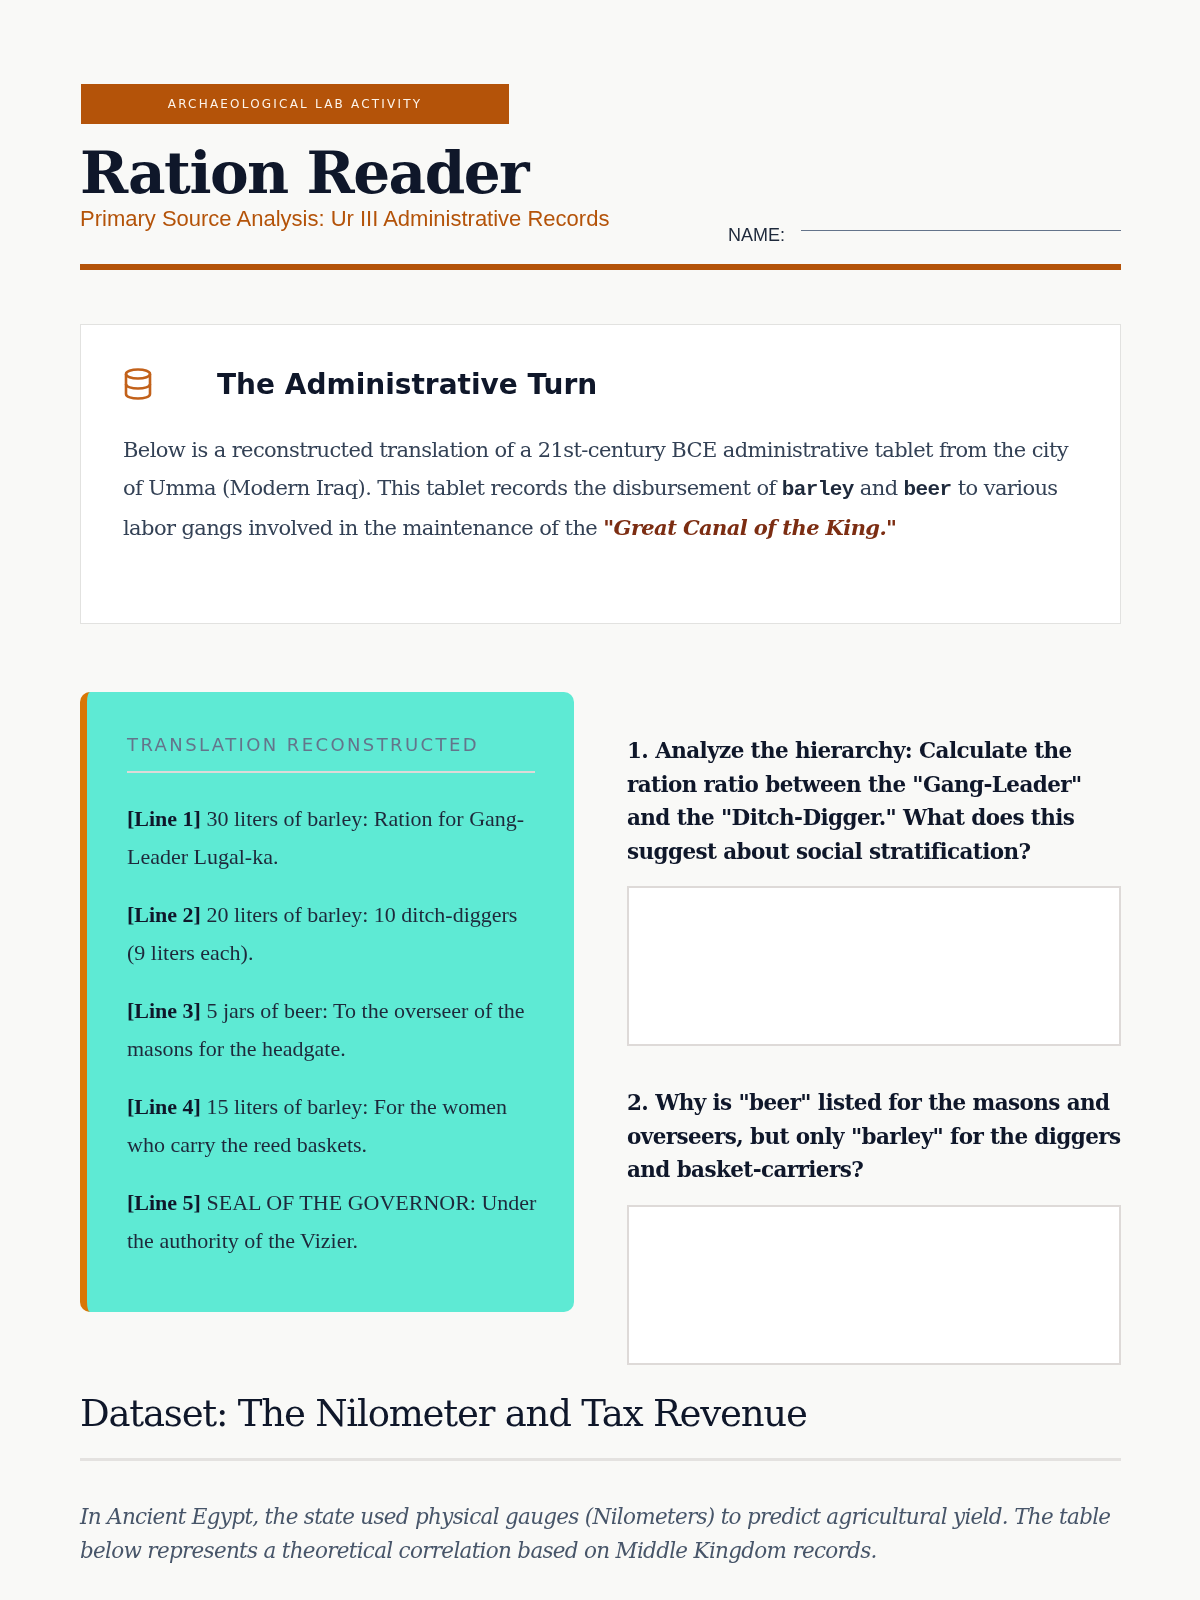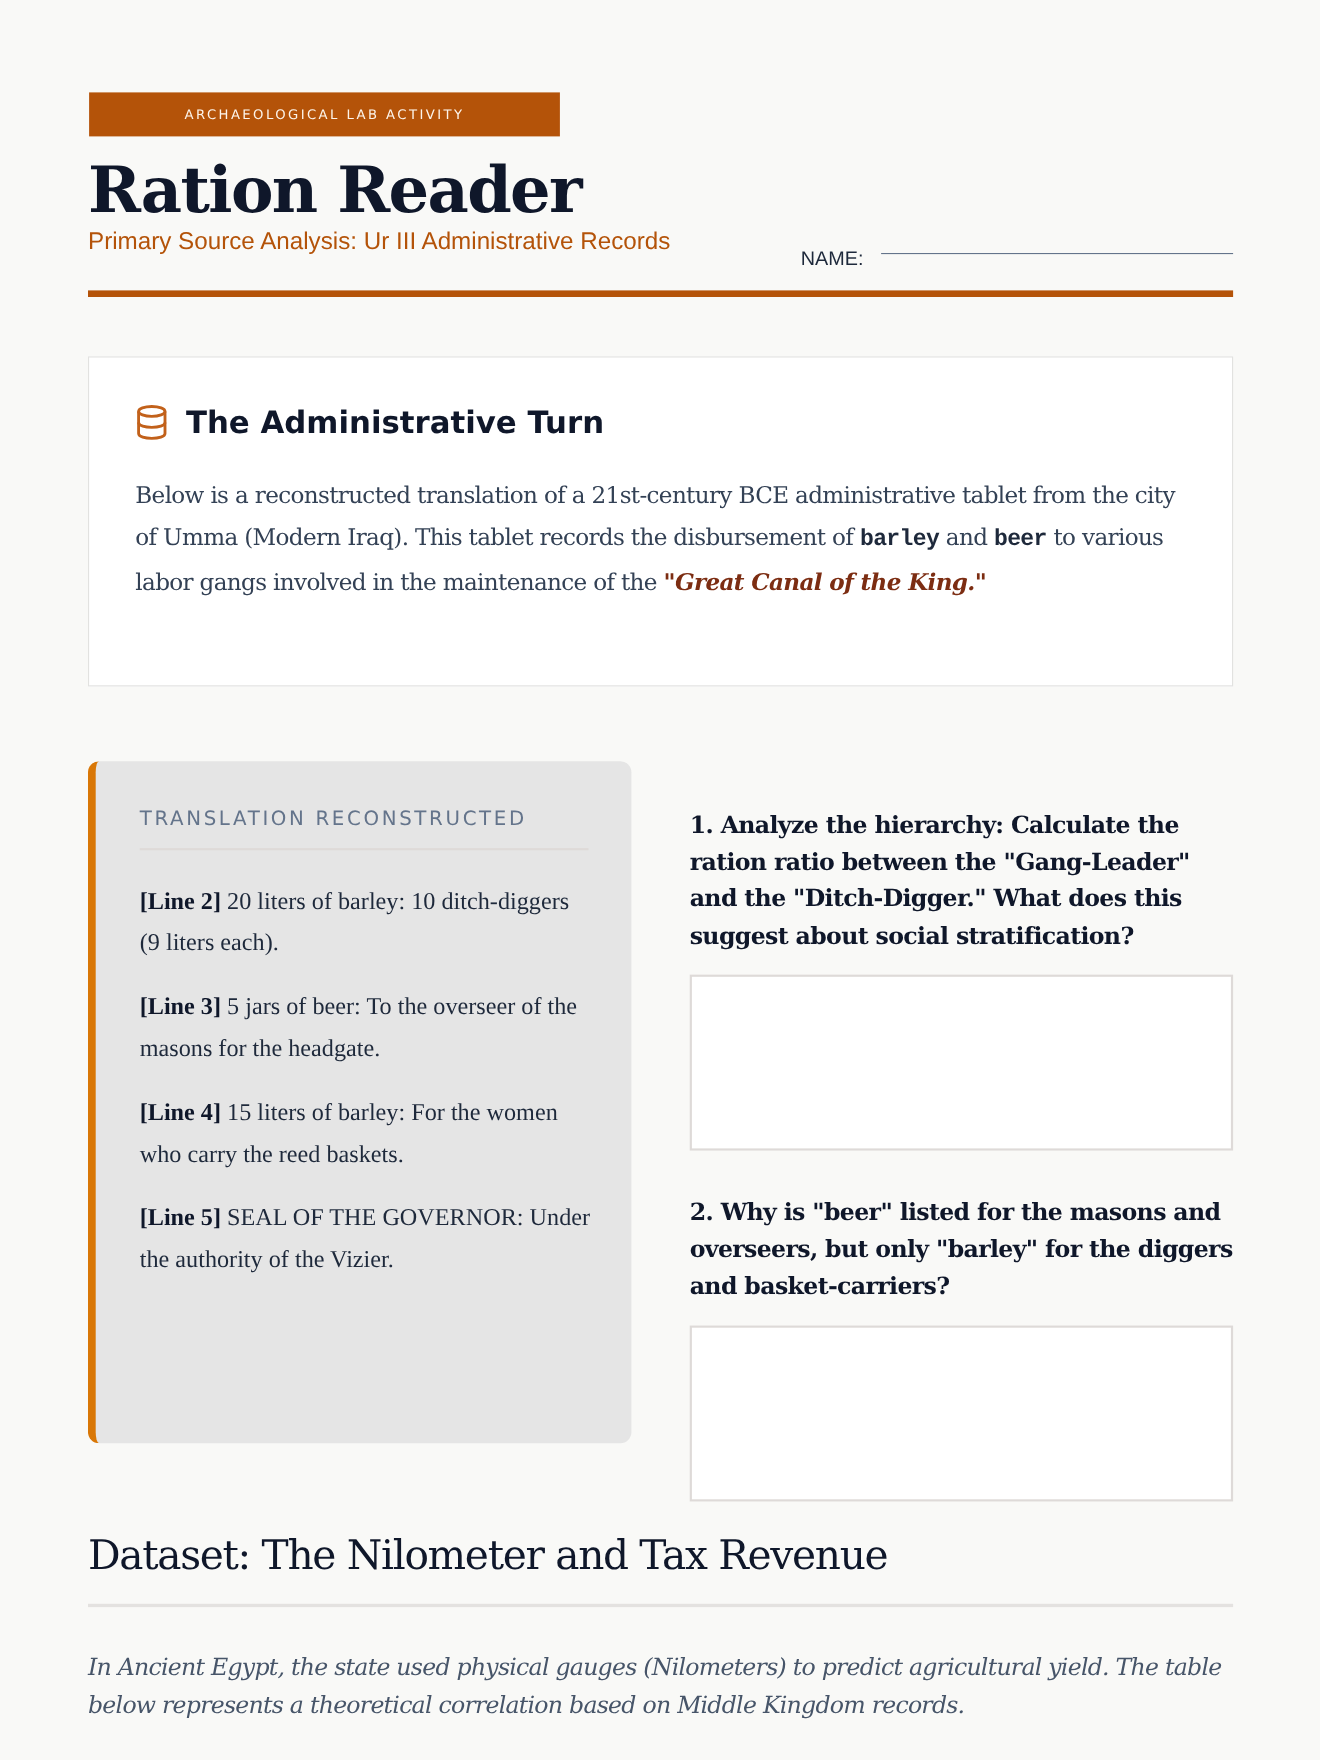"The Administrative Turn" .intro-head { gap: none -> 48px }
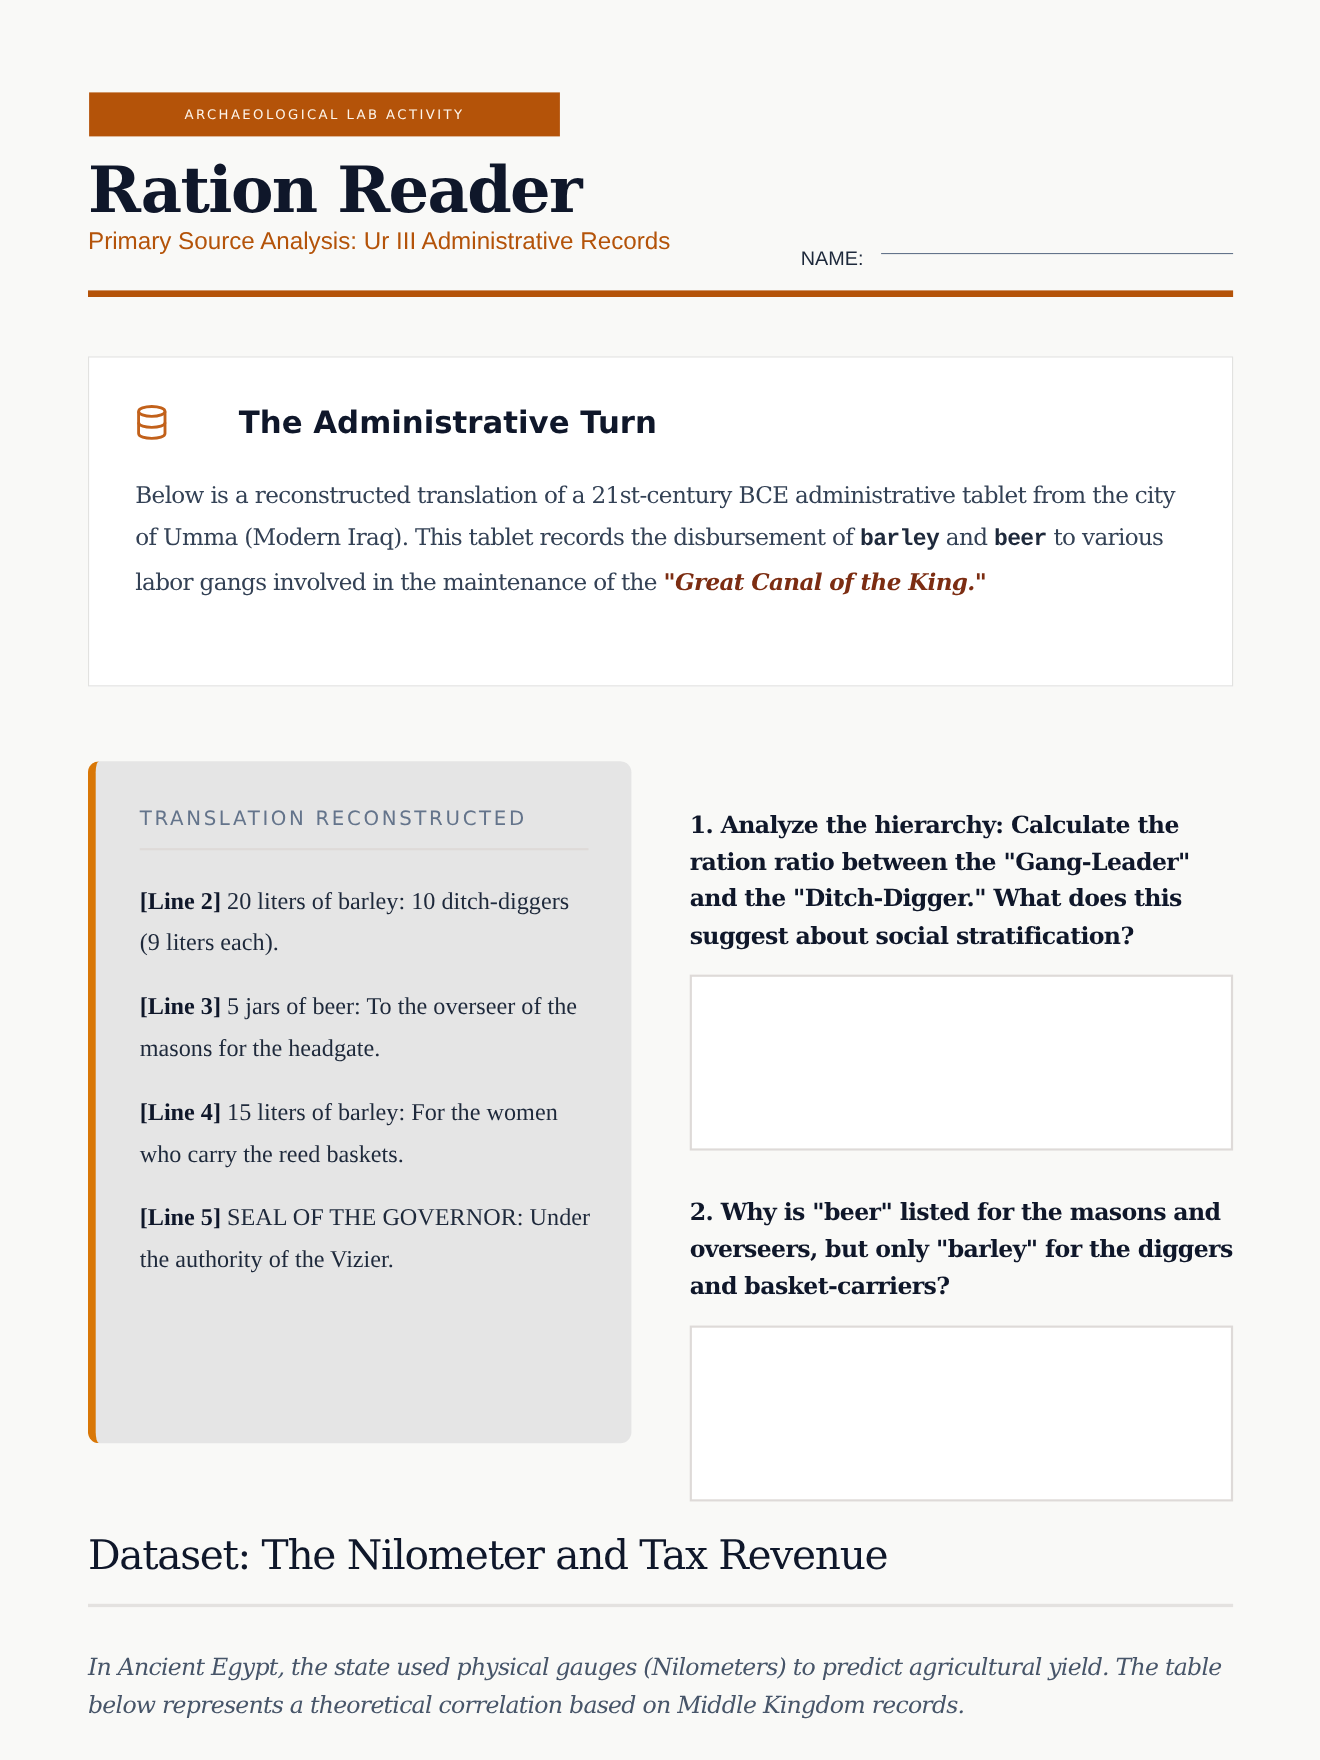"TRANSLATION RECONSTRUCTED" .tablet { background: #e5e5e5 -> #5eead4 }
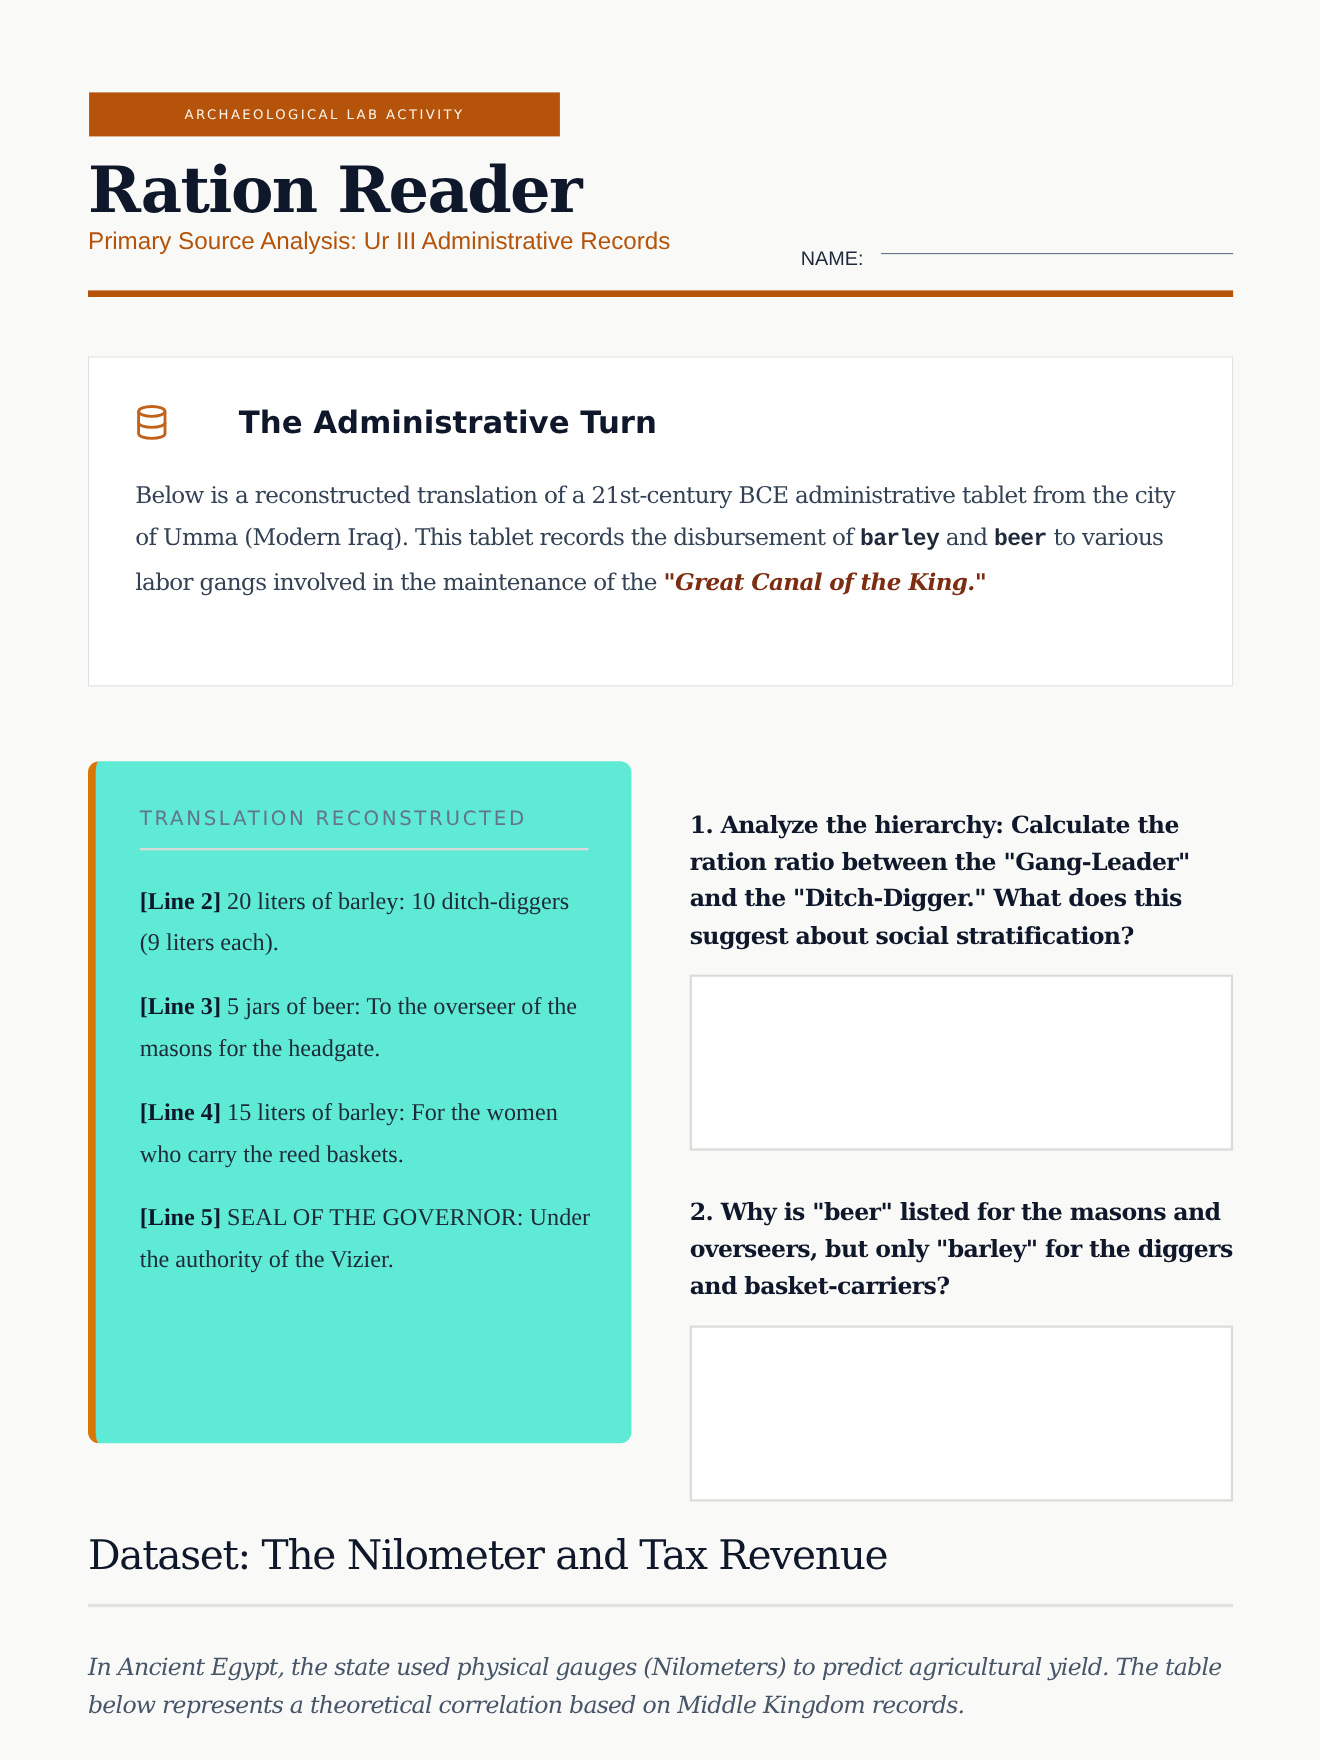"[Line 1] 30 liters of" div.tline { html: none -> <div><b>[Line 1]</b><span> 30 liters of barley: Ration for Gang-Leader Lugal-ka.</span></div> }
